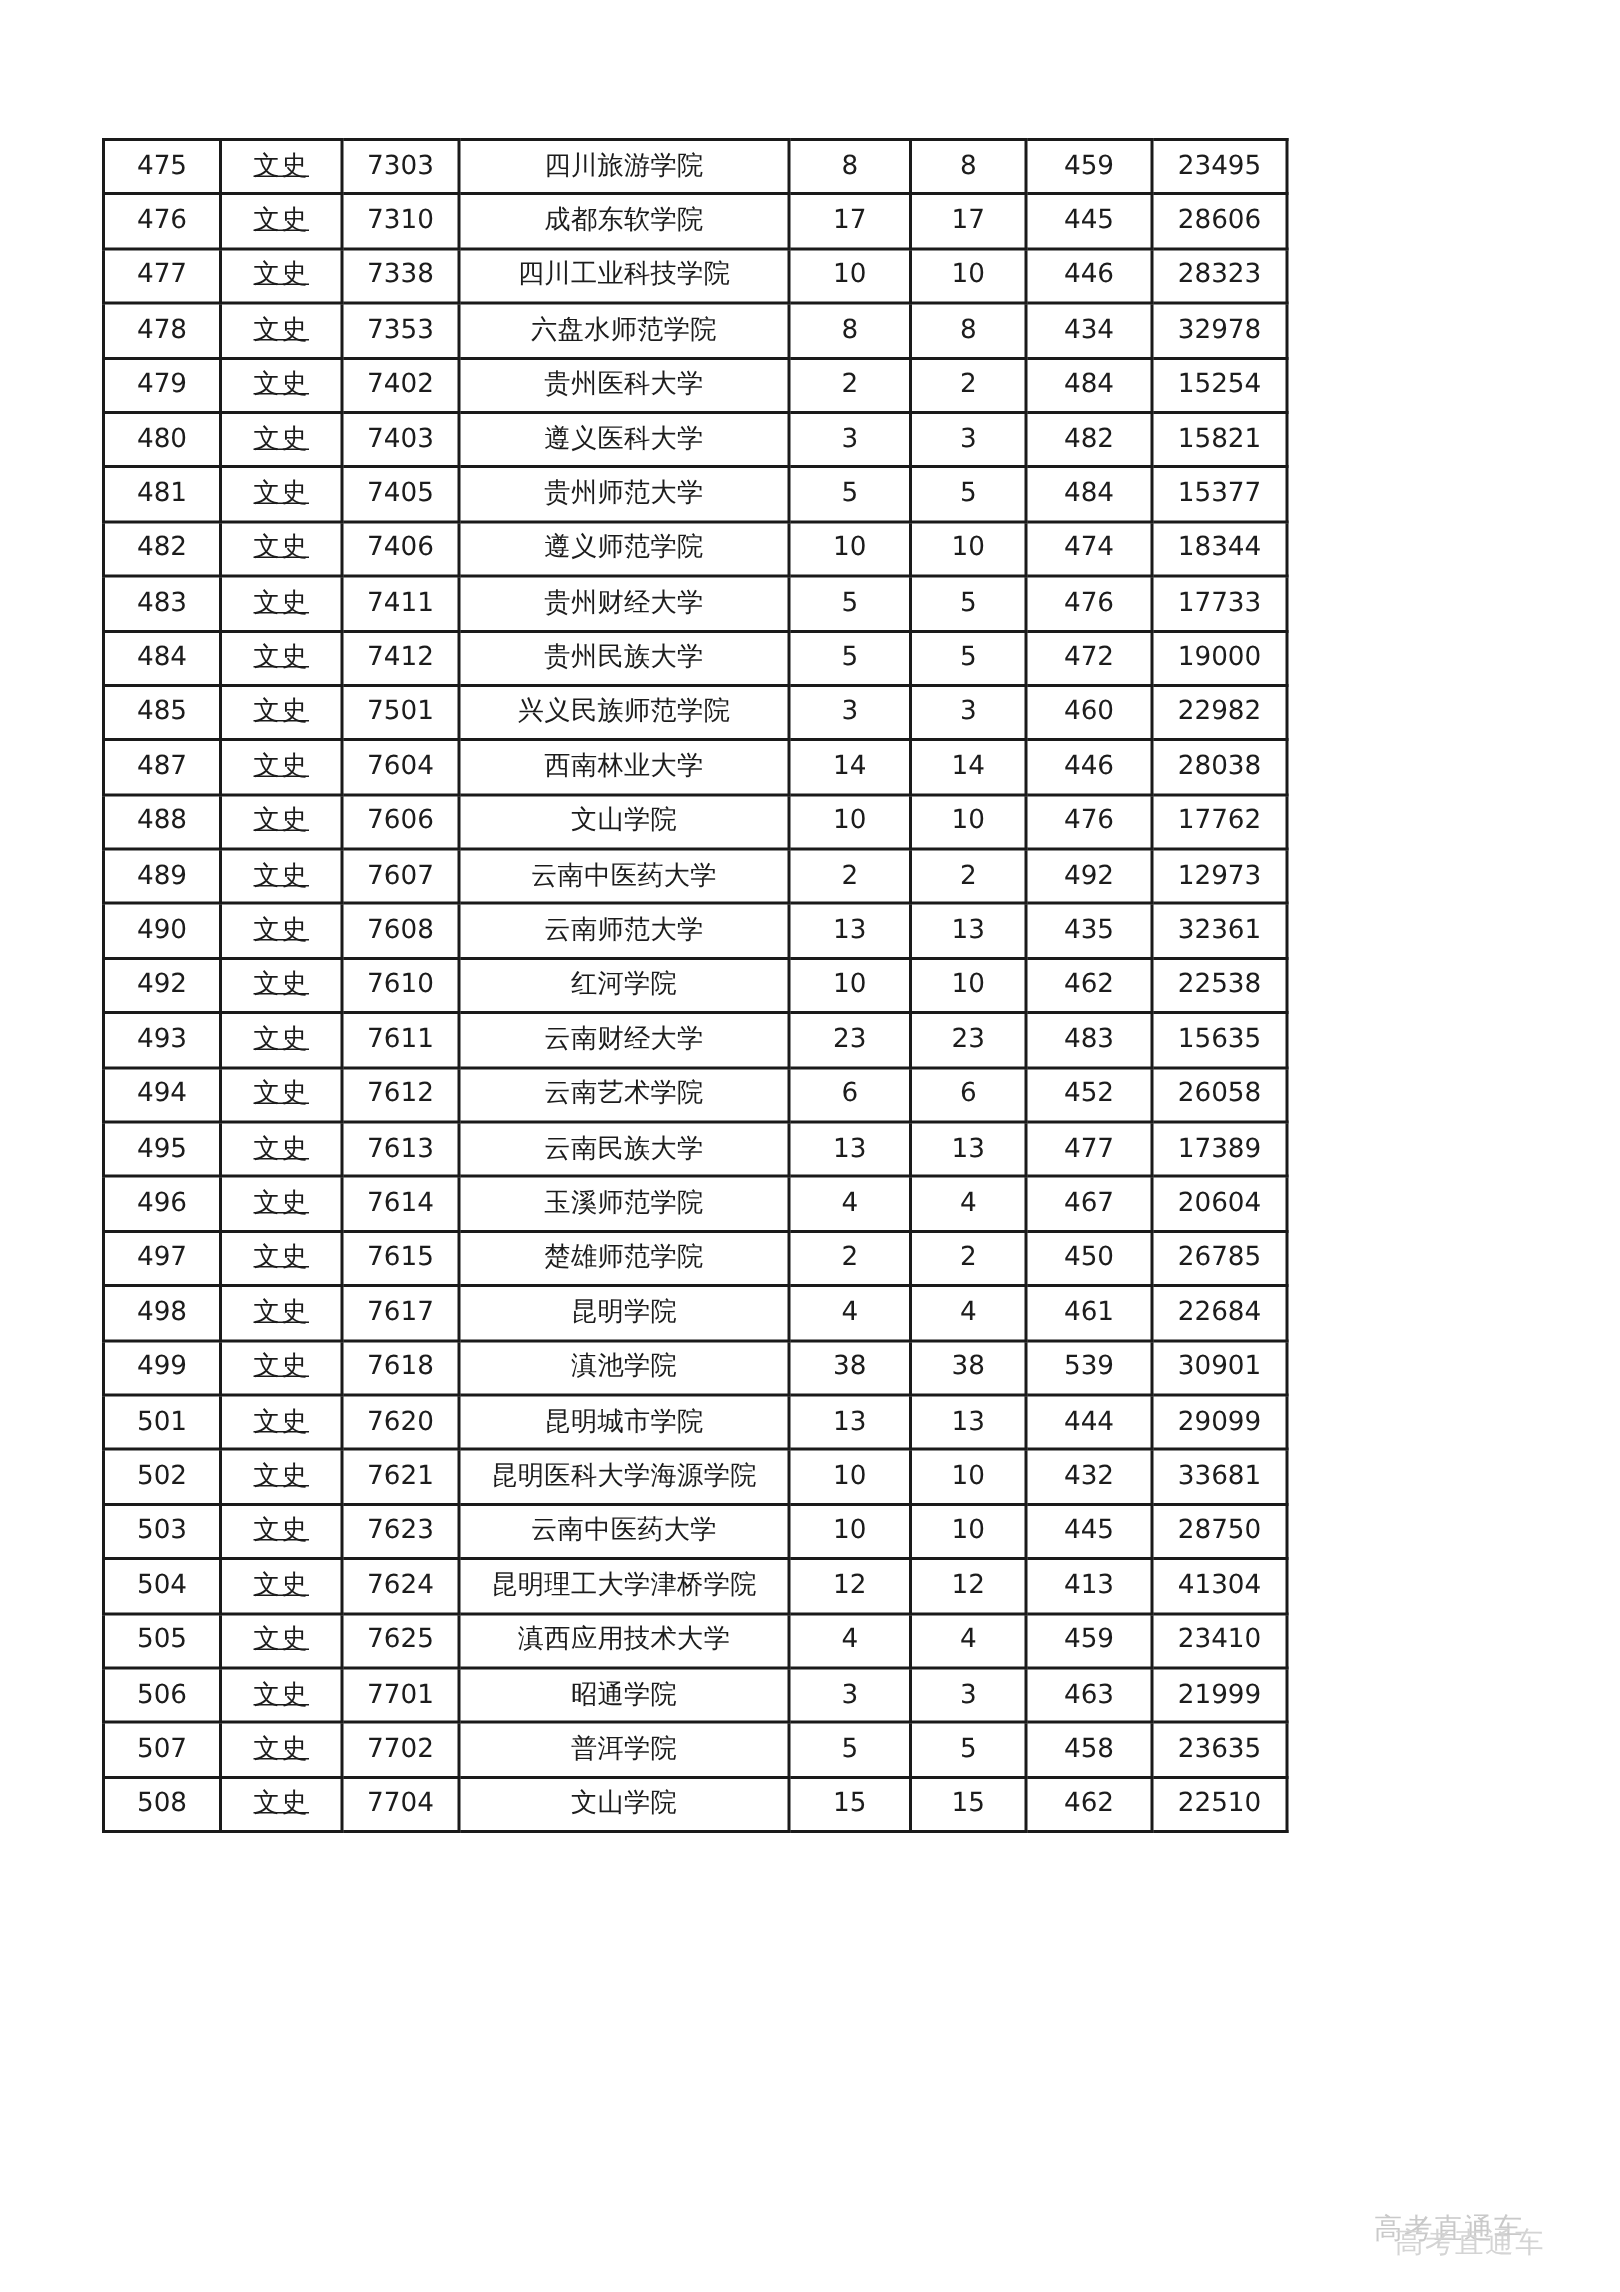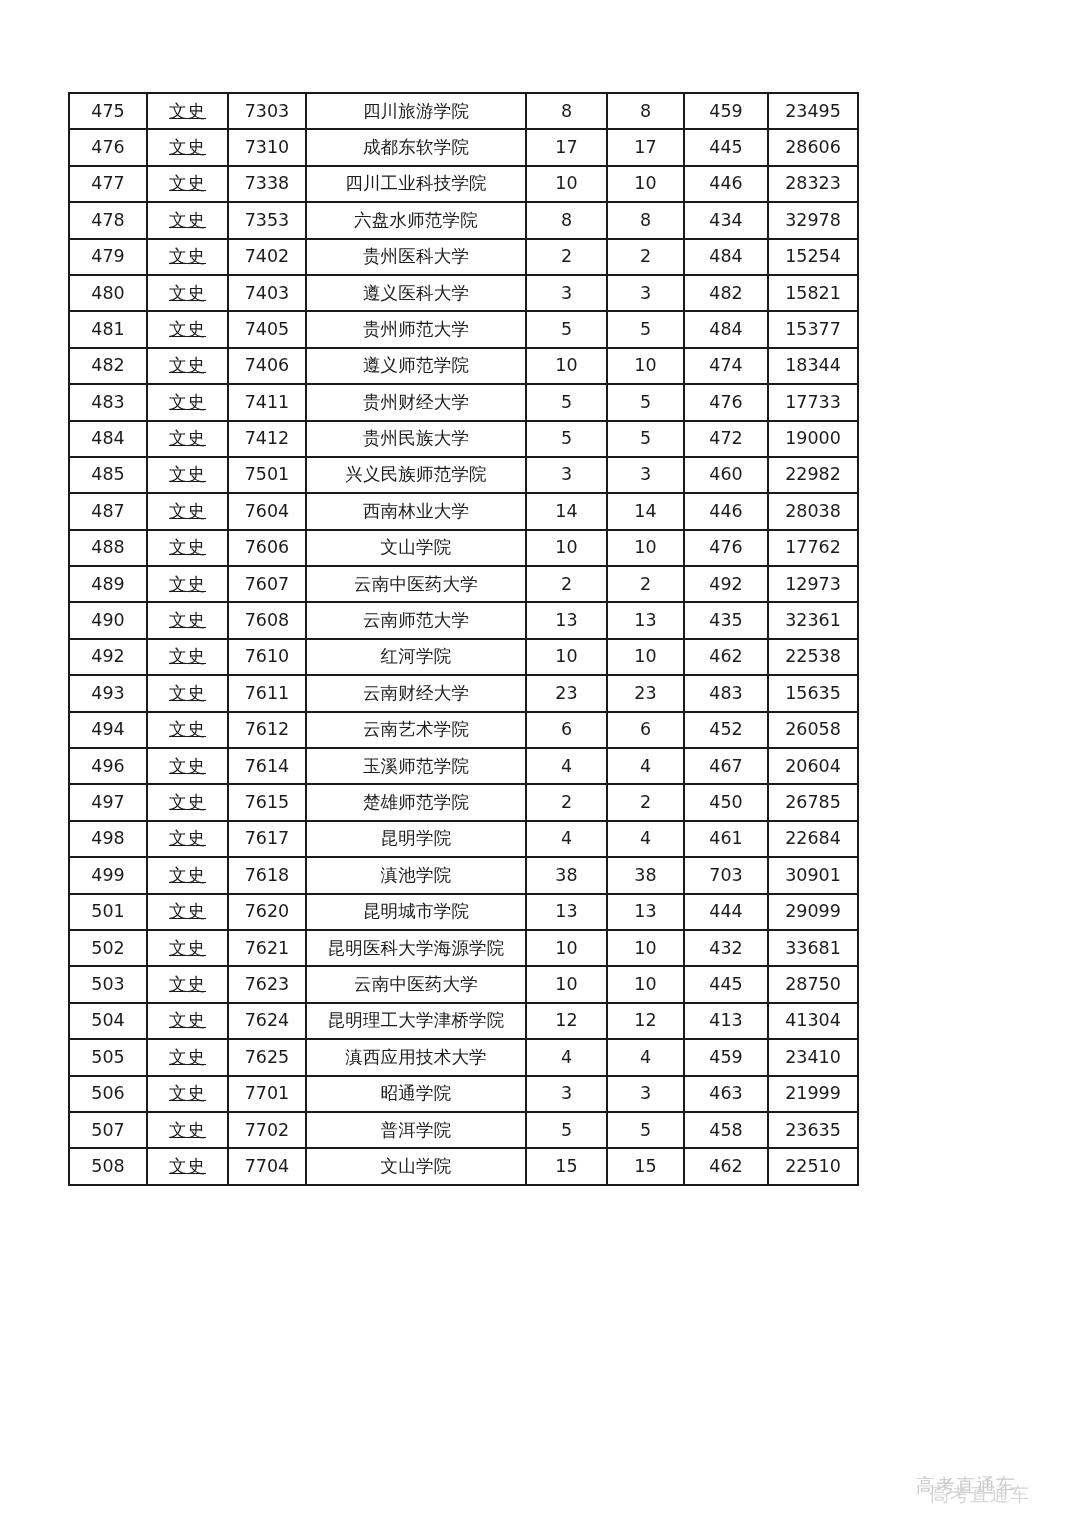"495" tr { html: none -> <tr> <td>495</td> <td>文史</td> <td>7613</td> <td>云南民族大学</td> <td>13</td> <td>13</td> <td>477</td> <td>17389</td> </tr> }
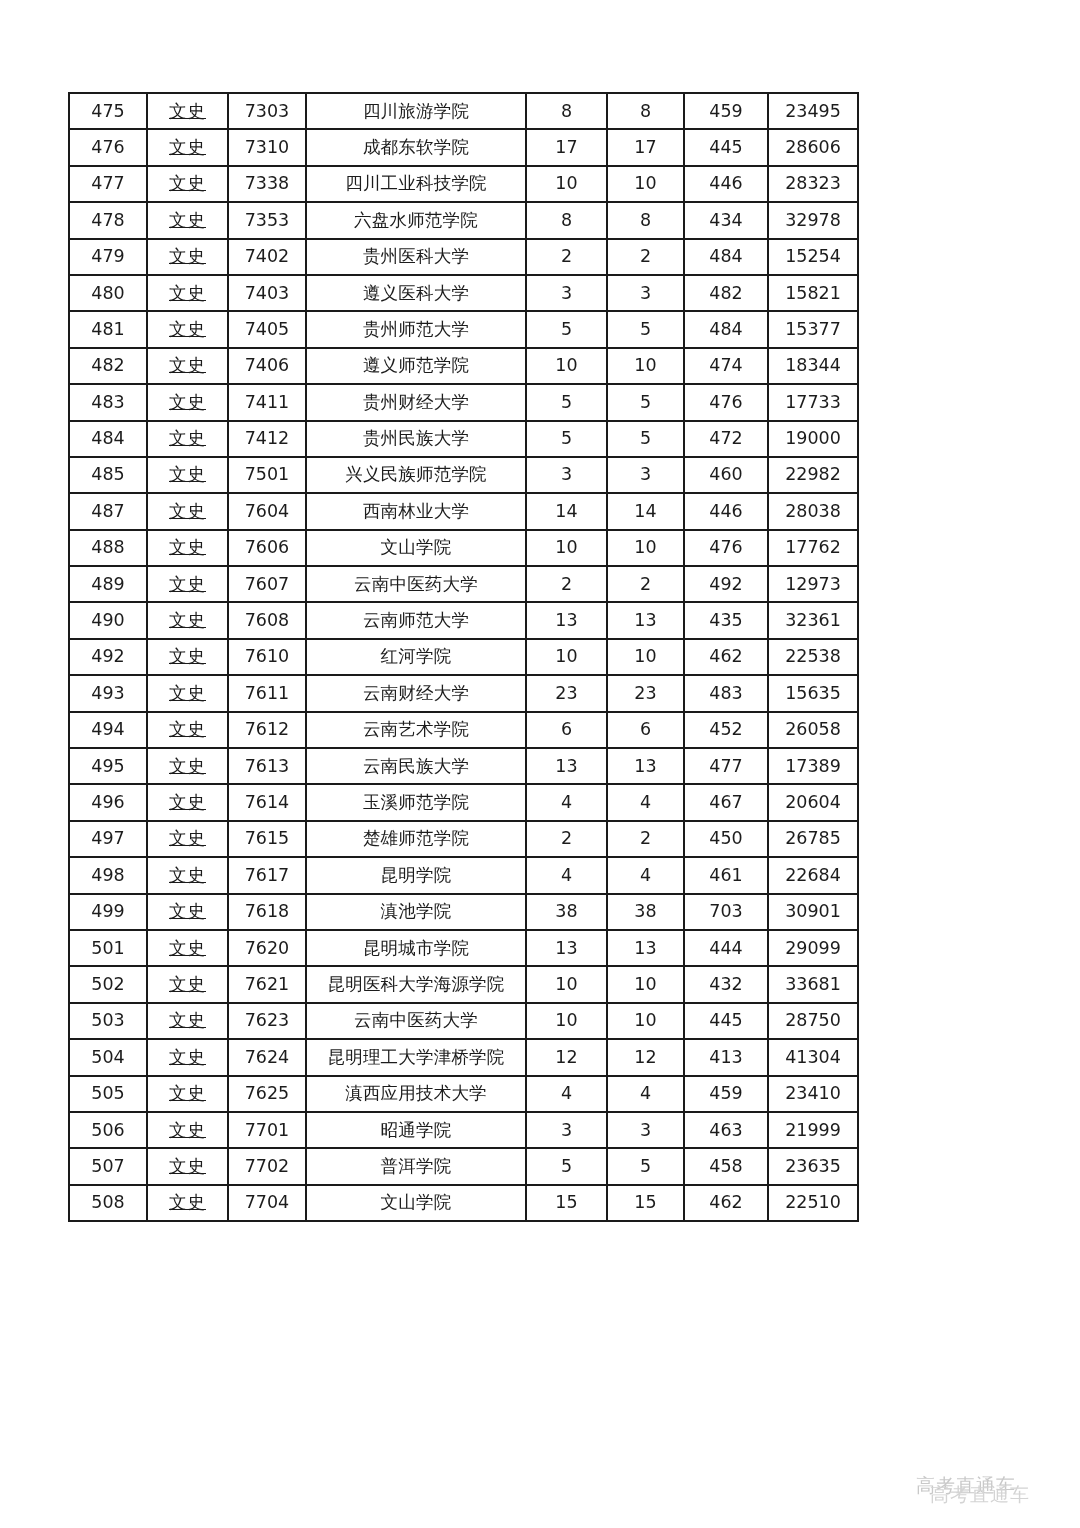"703" td { text: 703 -> 539 }
